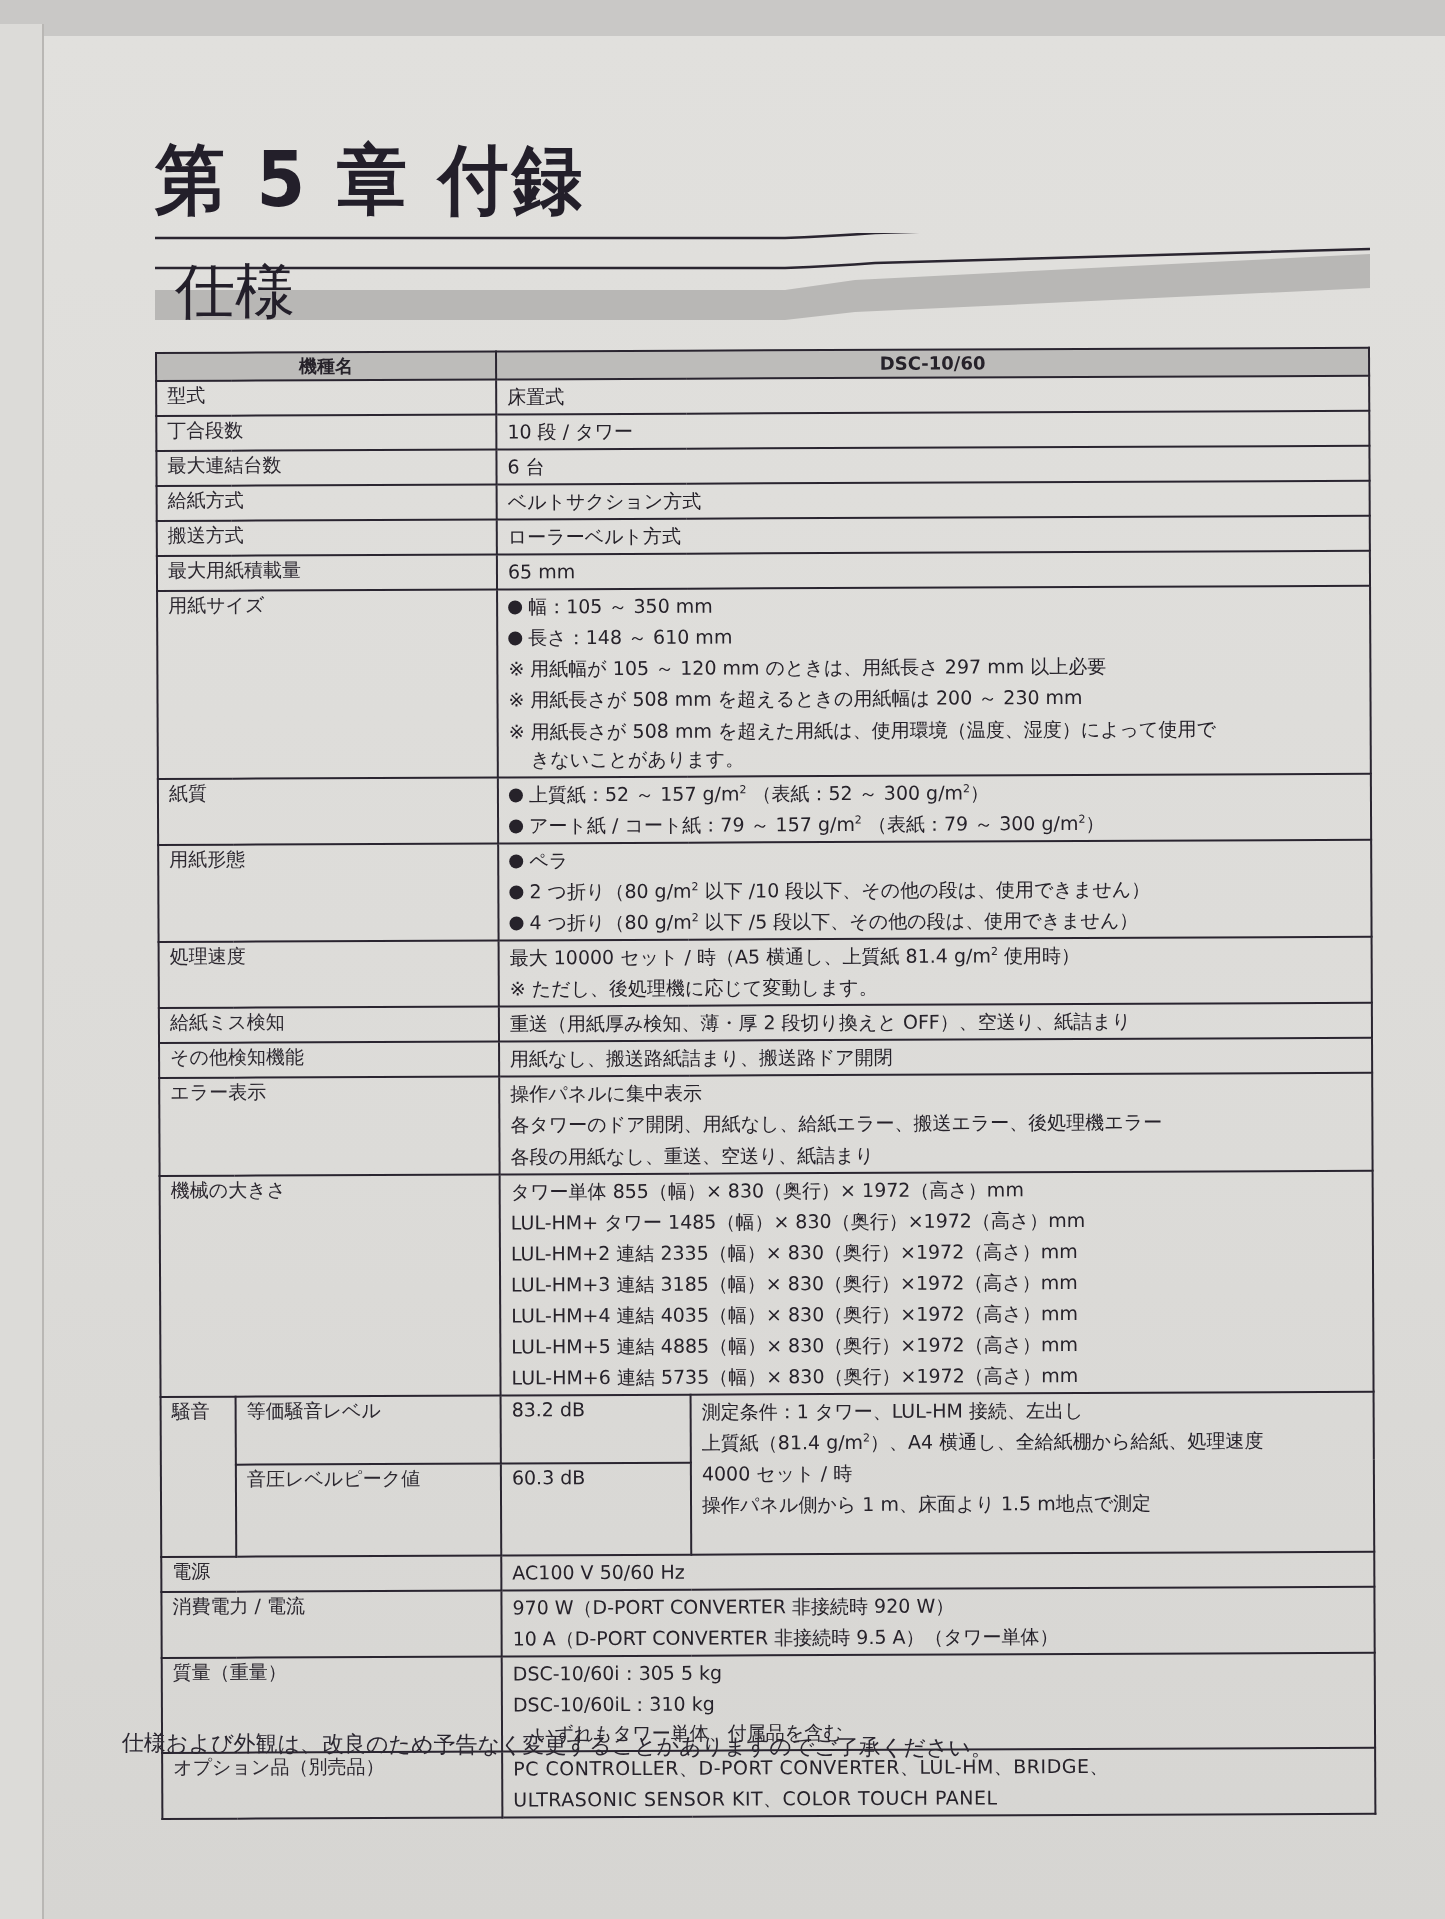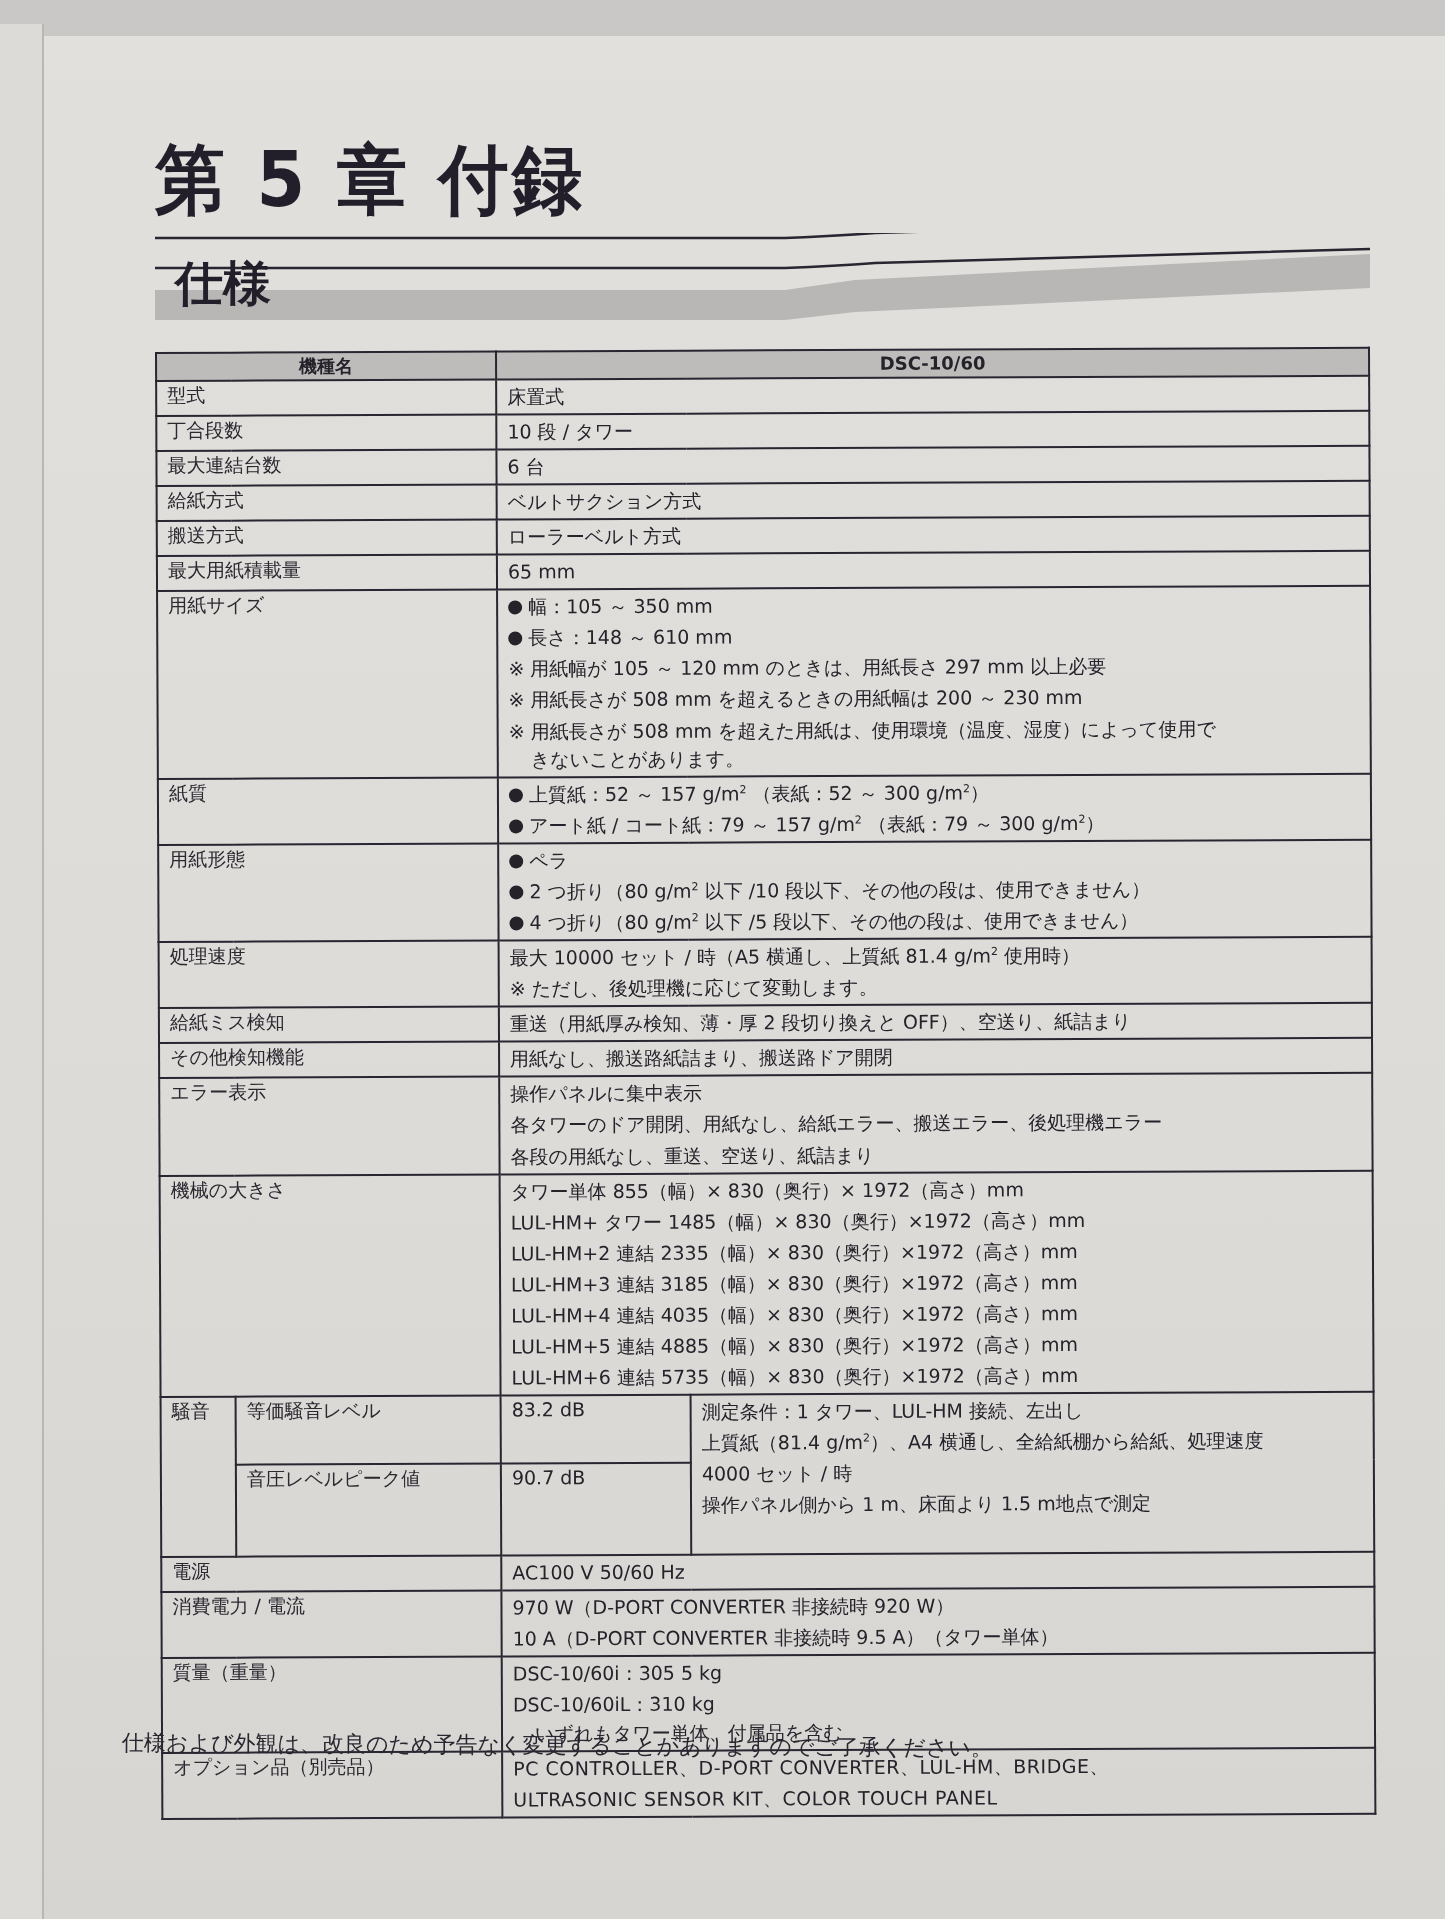"仕様" .section-title { font-size: 48px -> 60px; font-weight: bold -> normal }
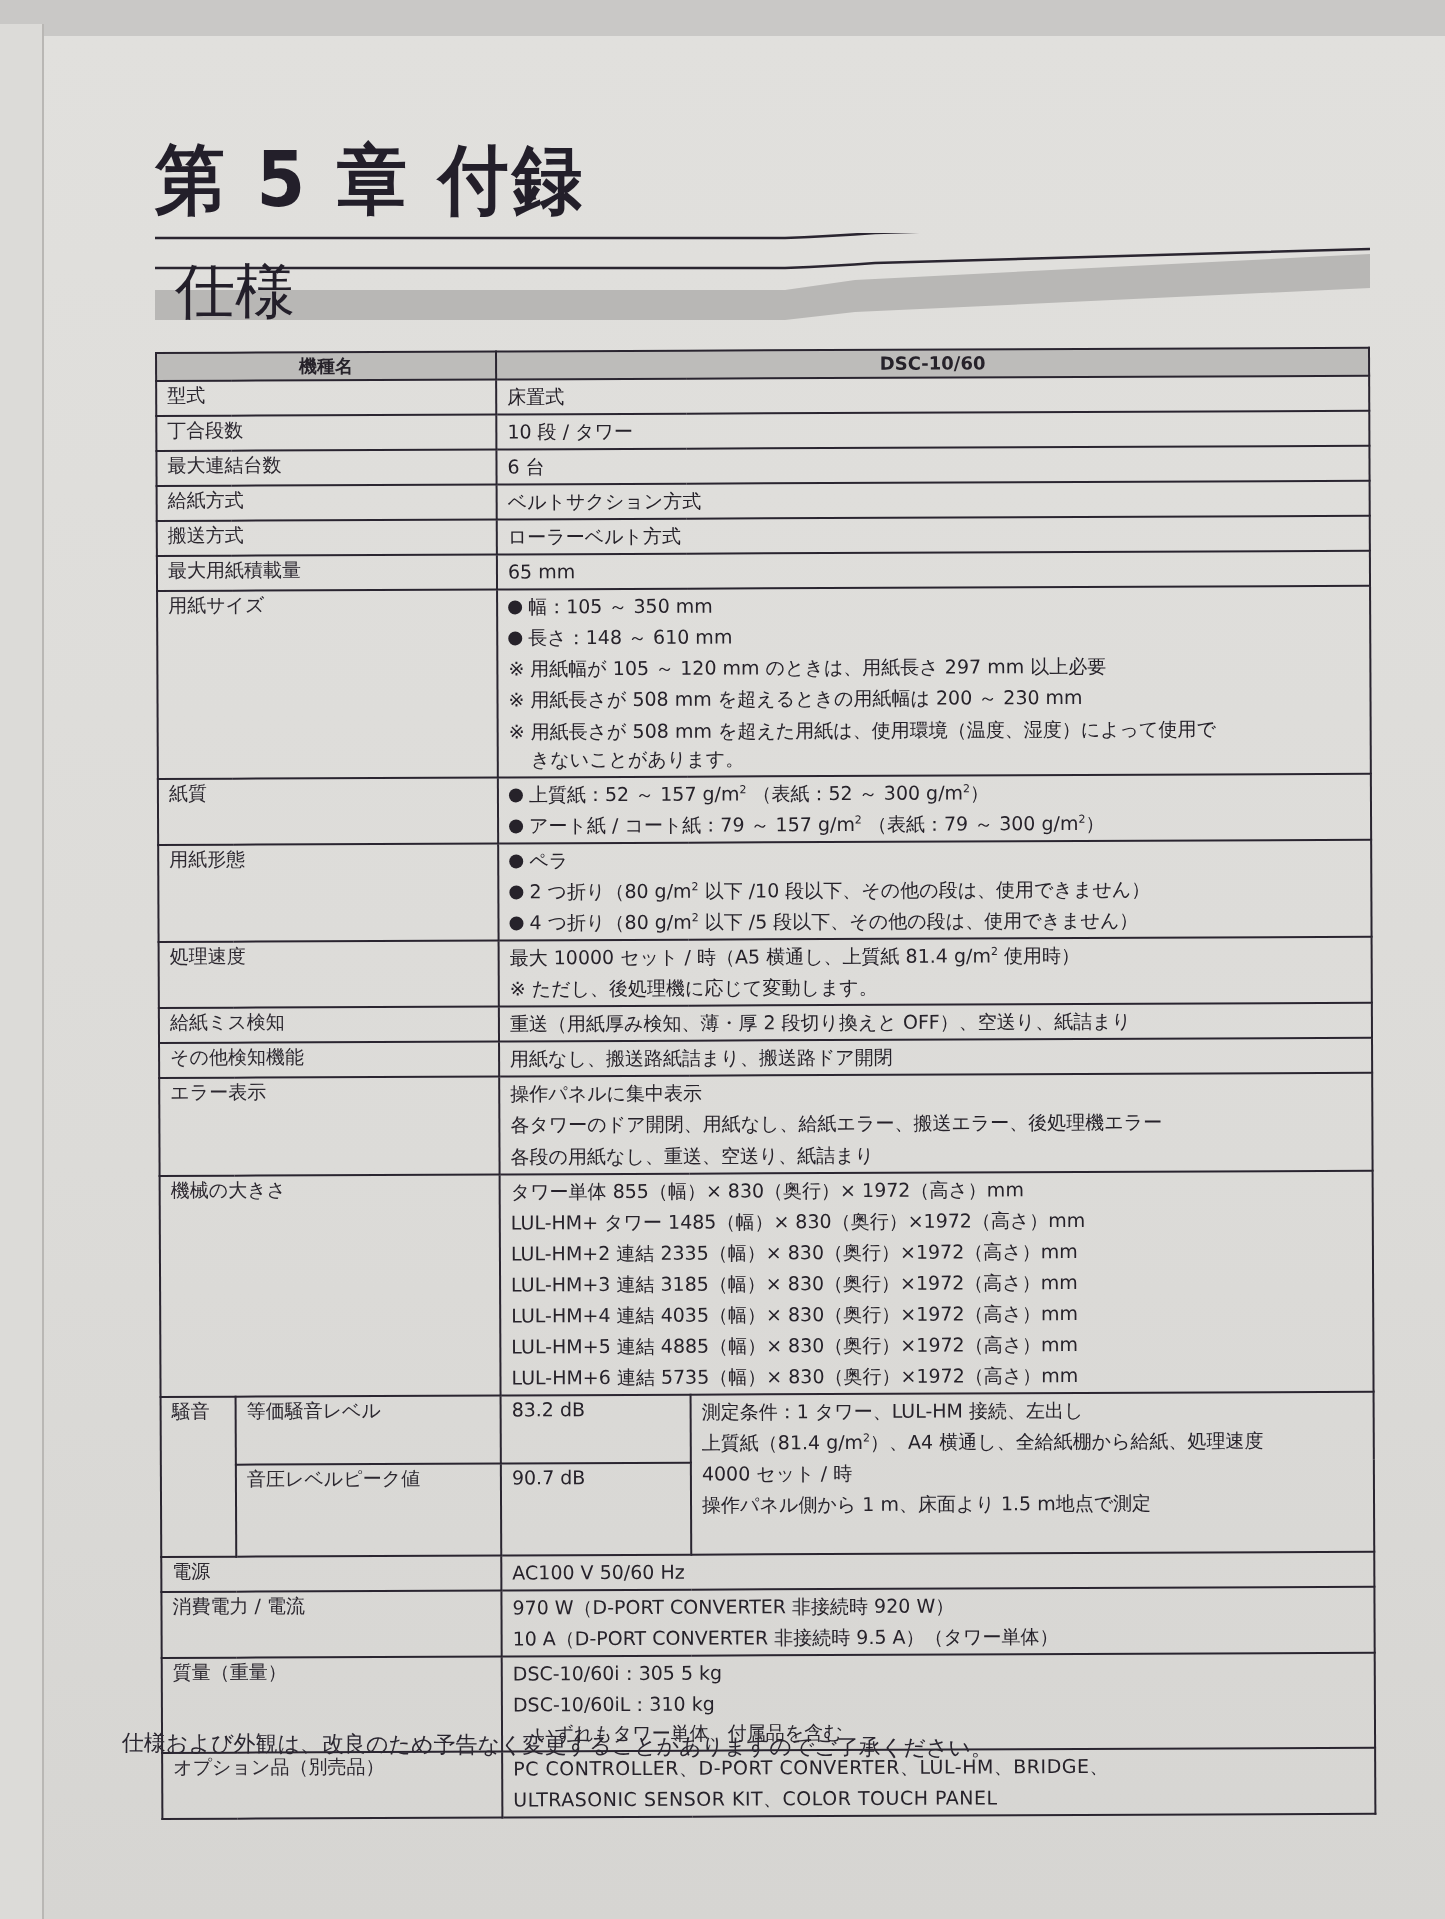"90.7 dB" td { text: 90.7 -> 60.3 }
